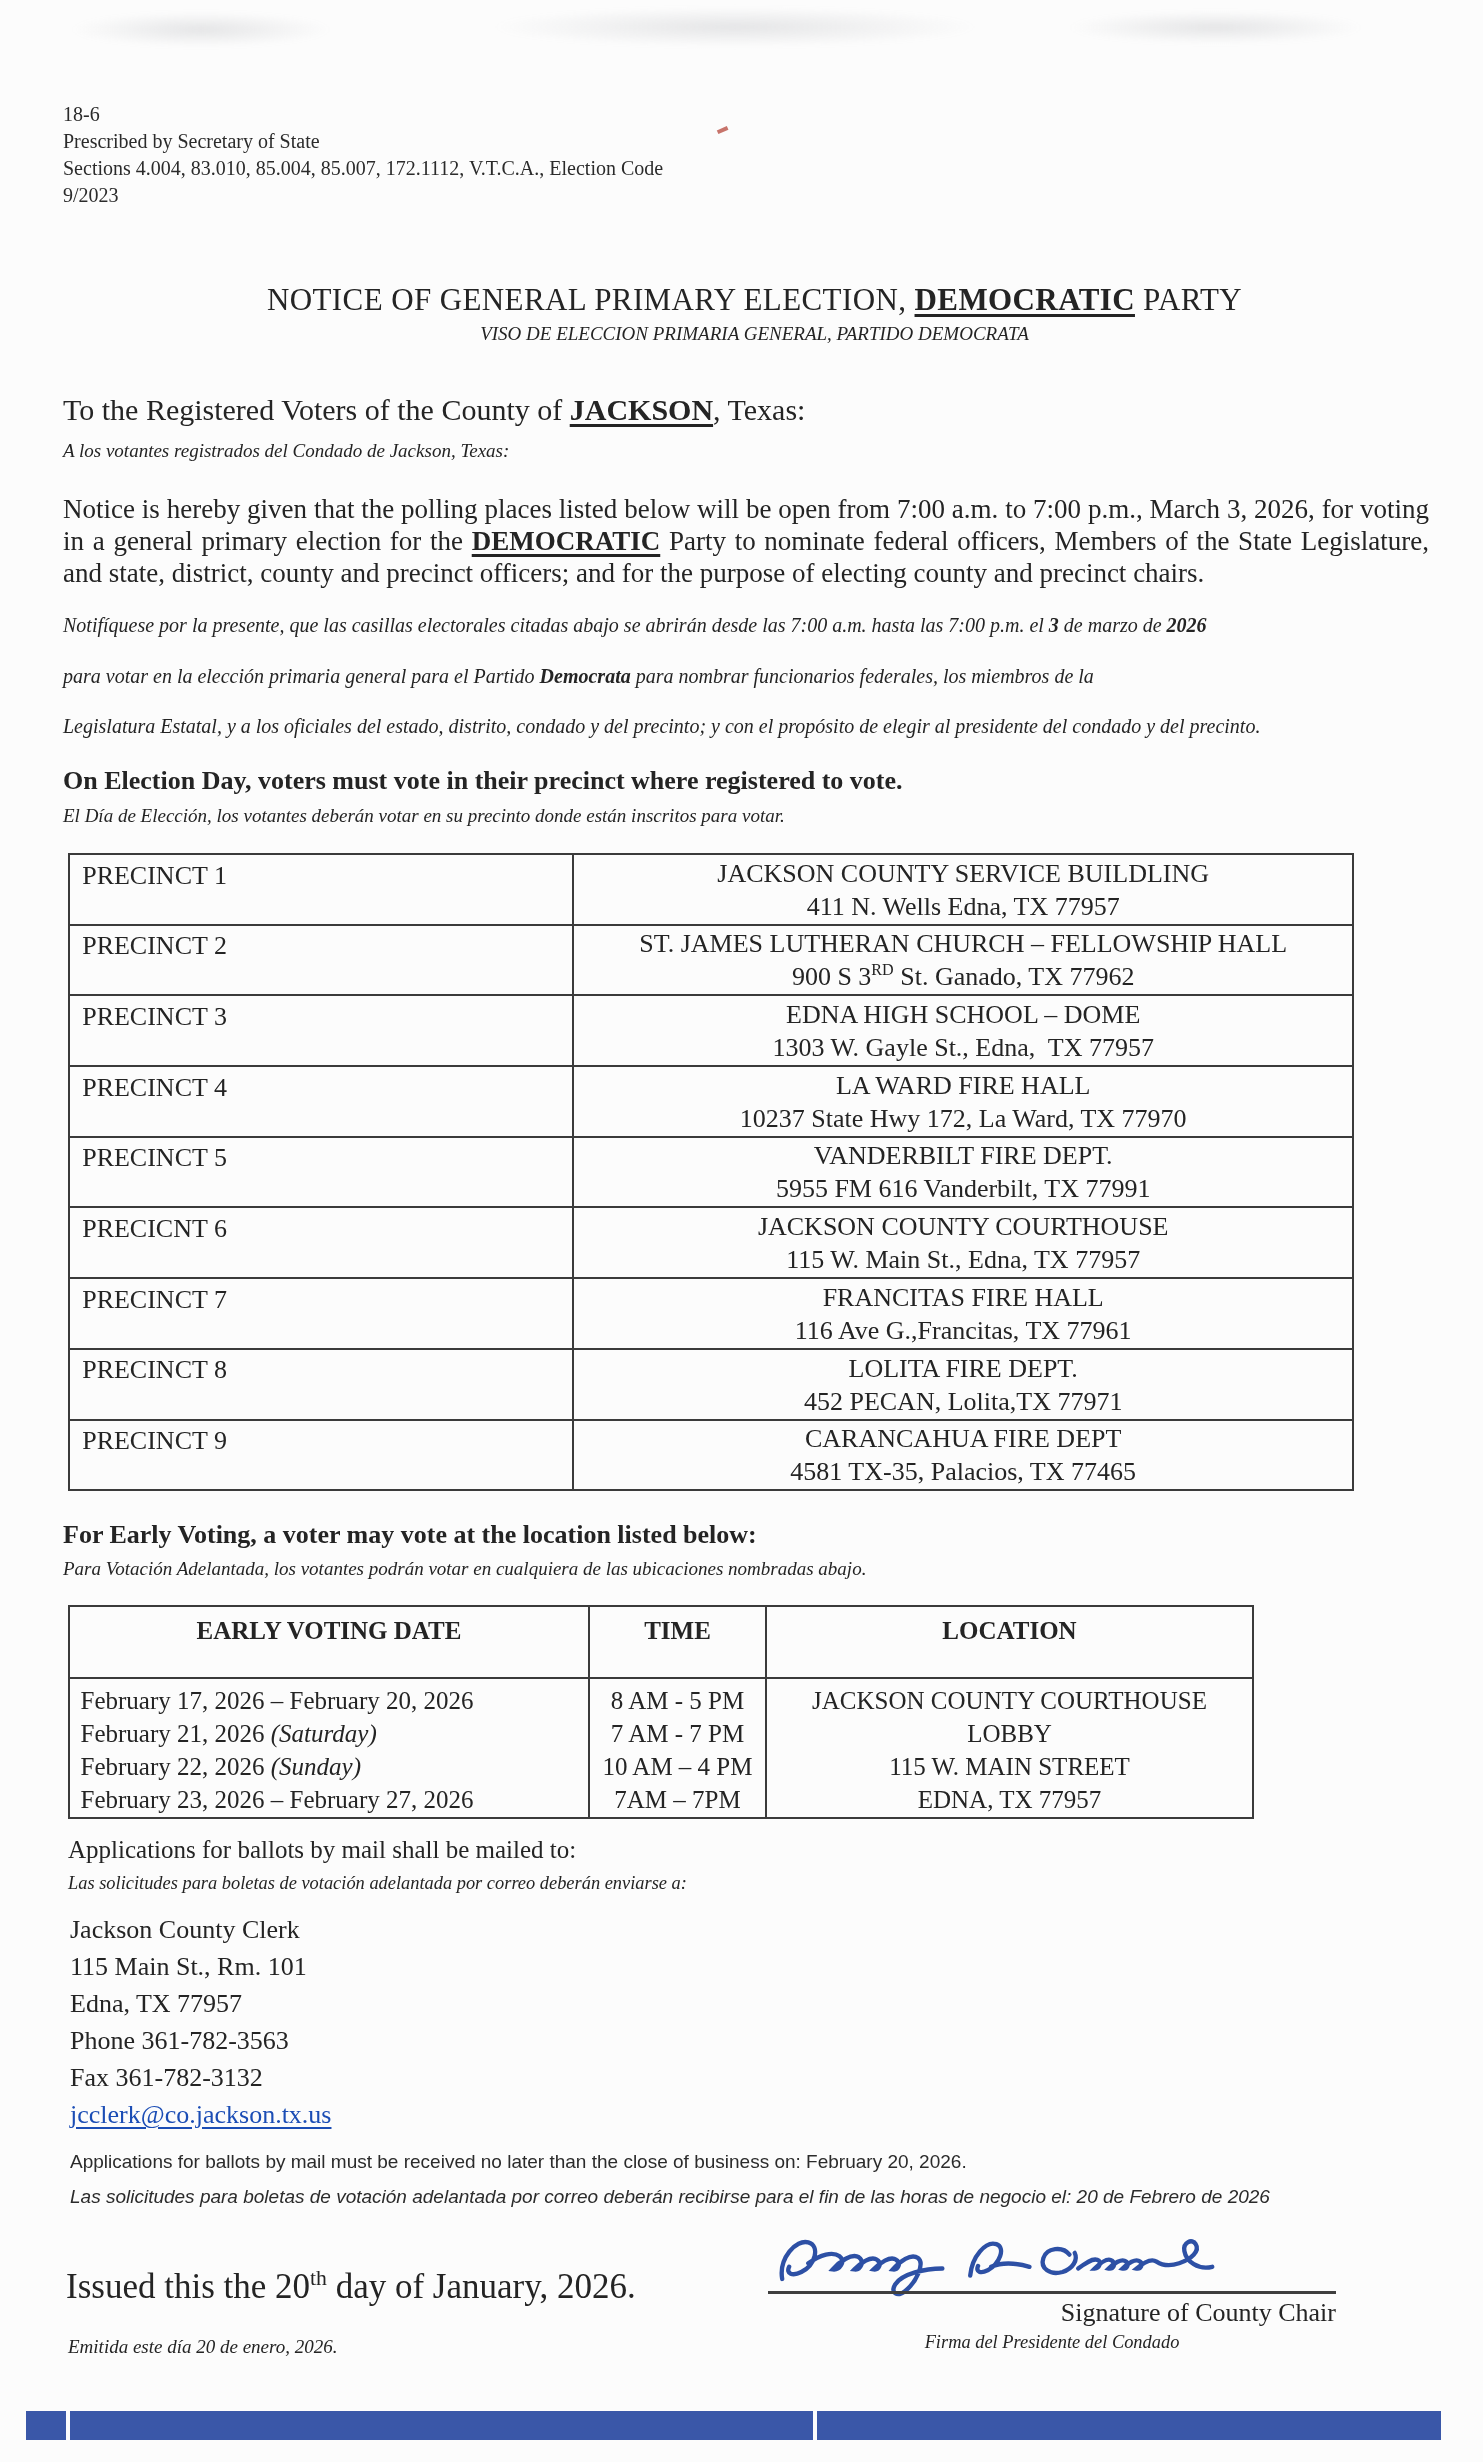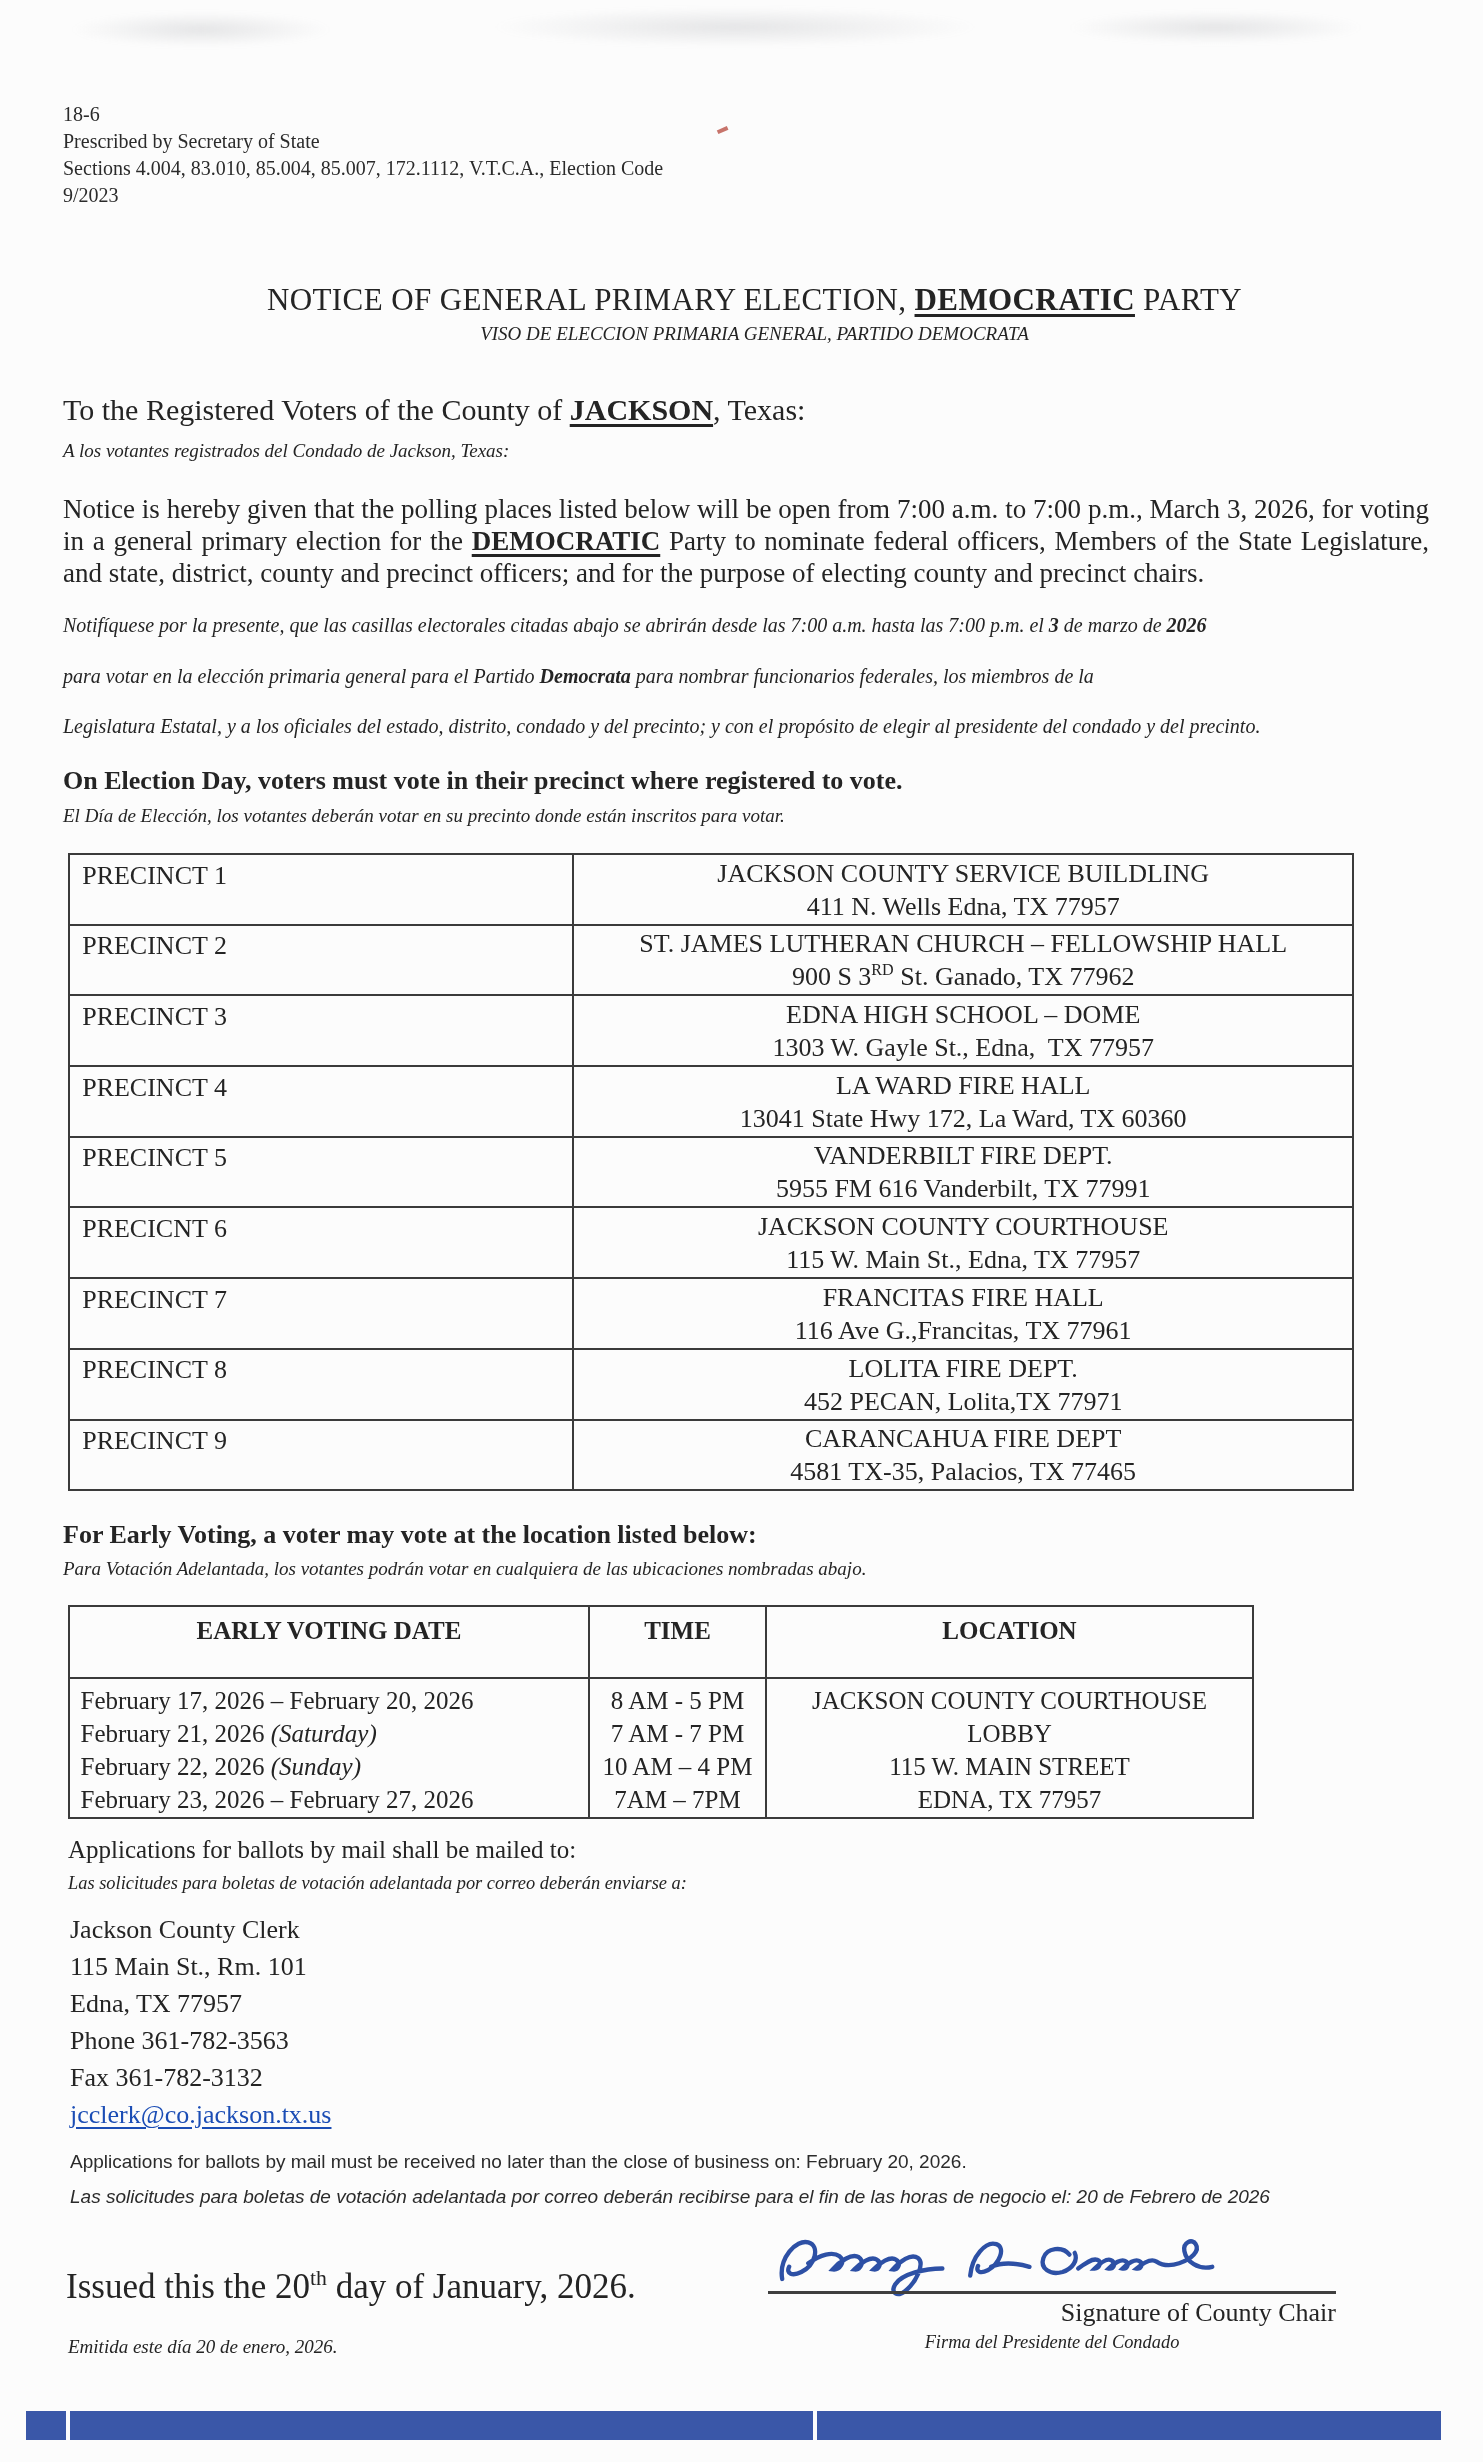"13041 State Hwy 172, La" div { text: 13041 State Hwy 172, La Ward, TX 60360 -> 10237 State Hwy 172, La Ward, TX 77970 }
